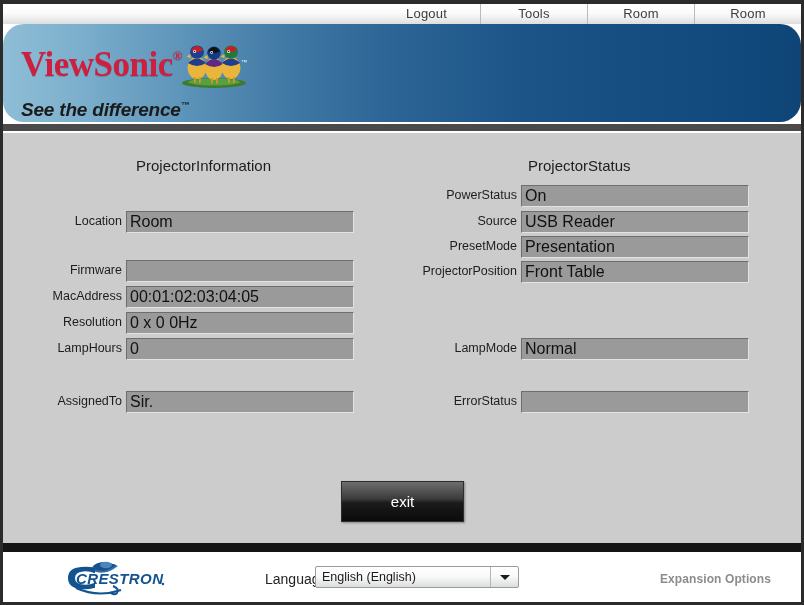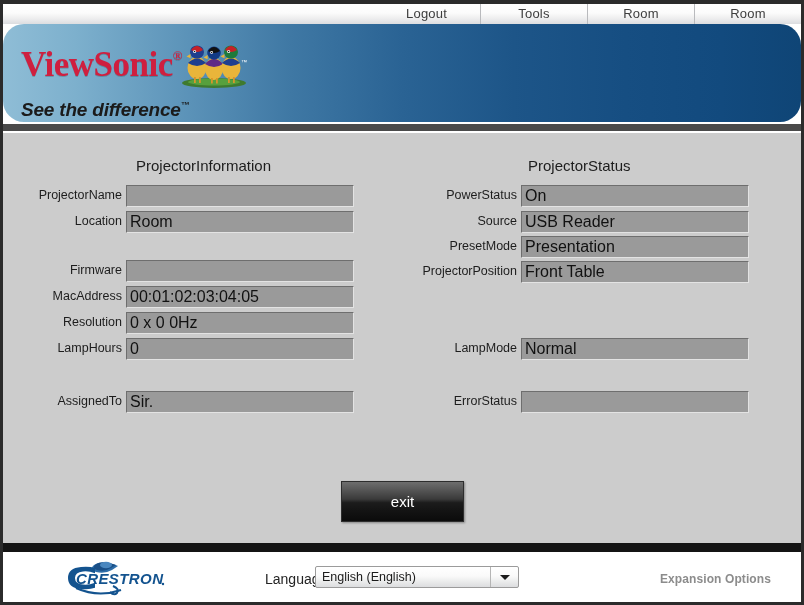"ProjectorName" div.row { html: <div> <span>ProjectorName</span> <div></div> </div> -> none }
